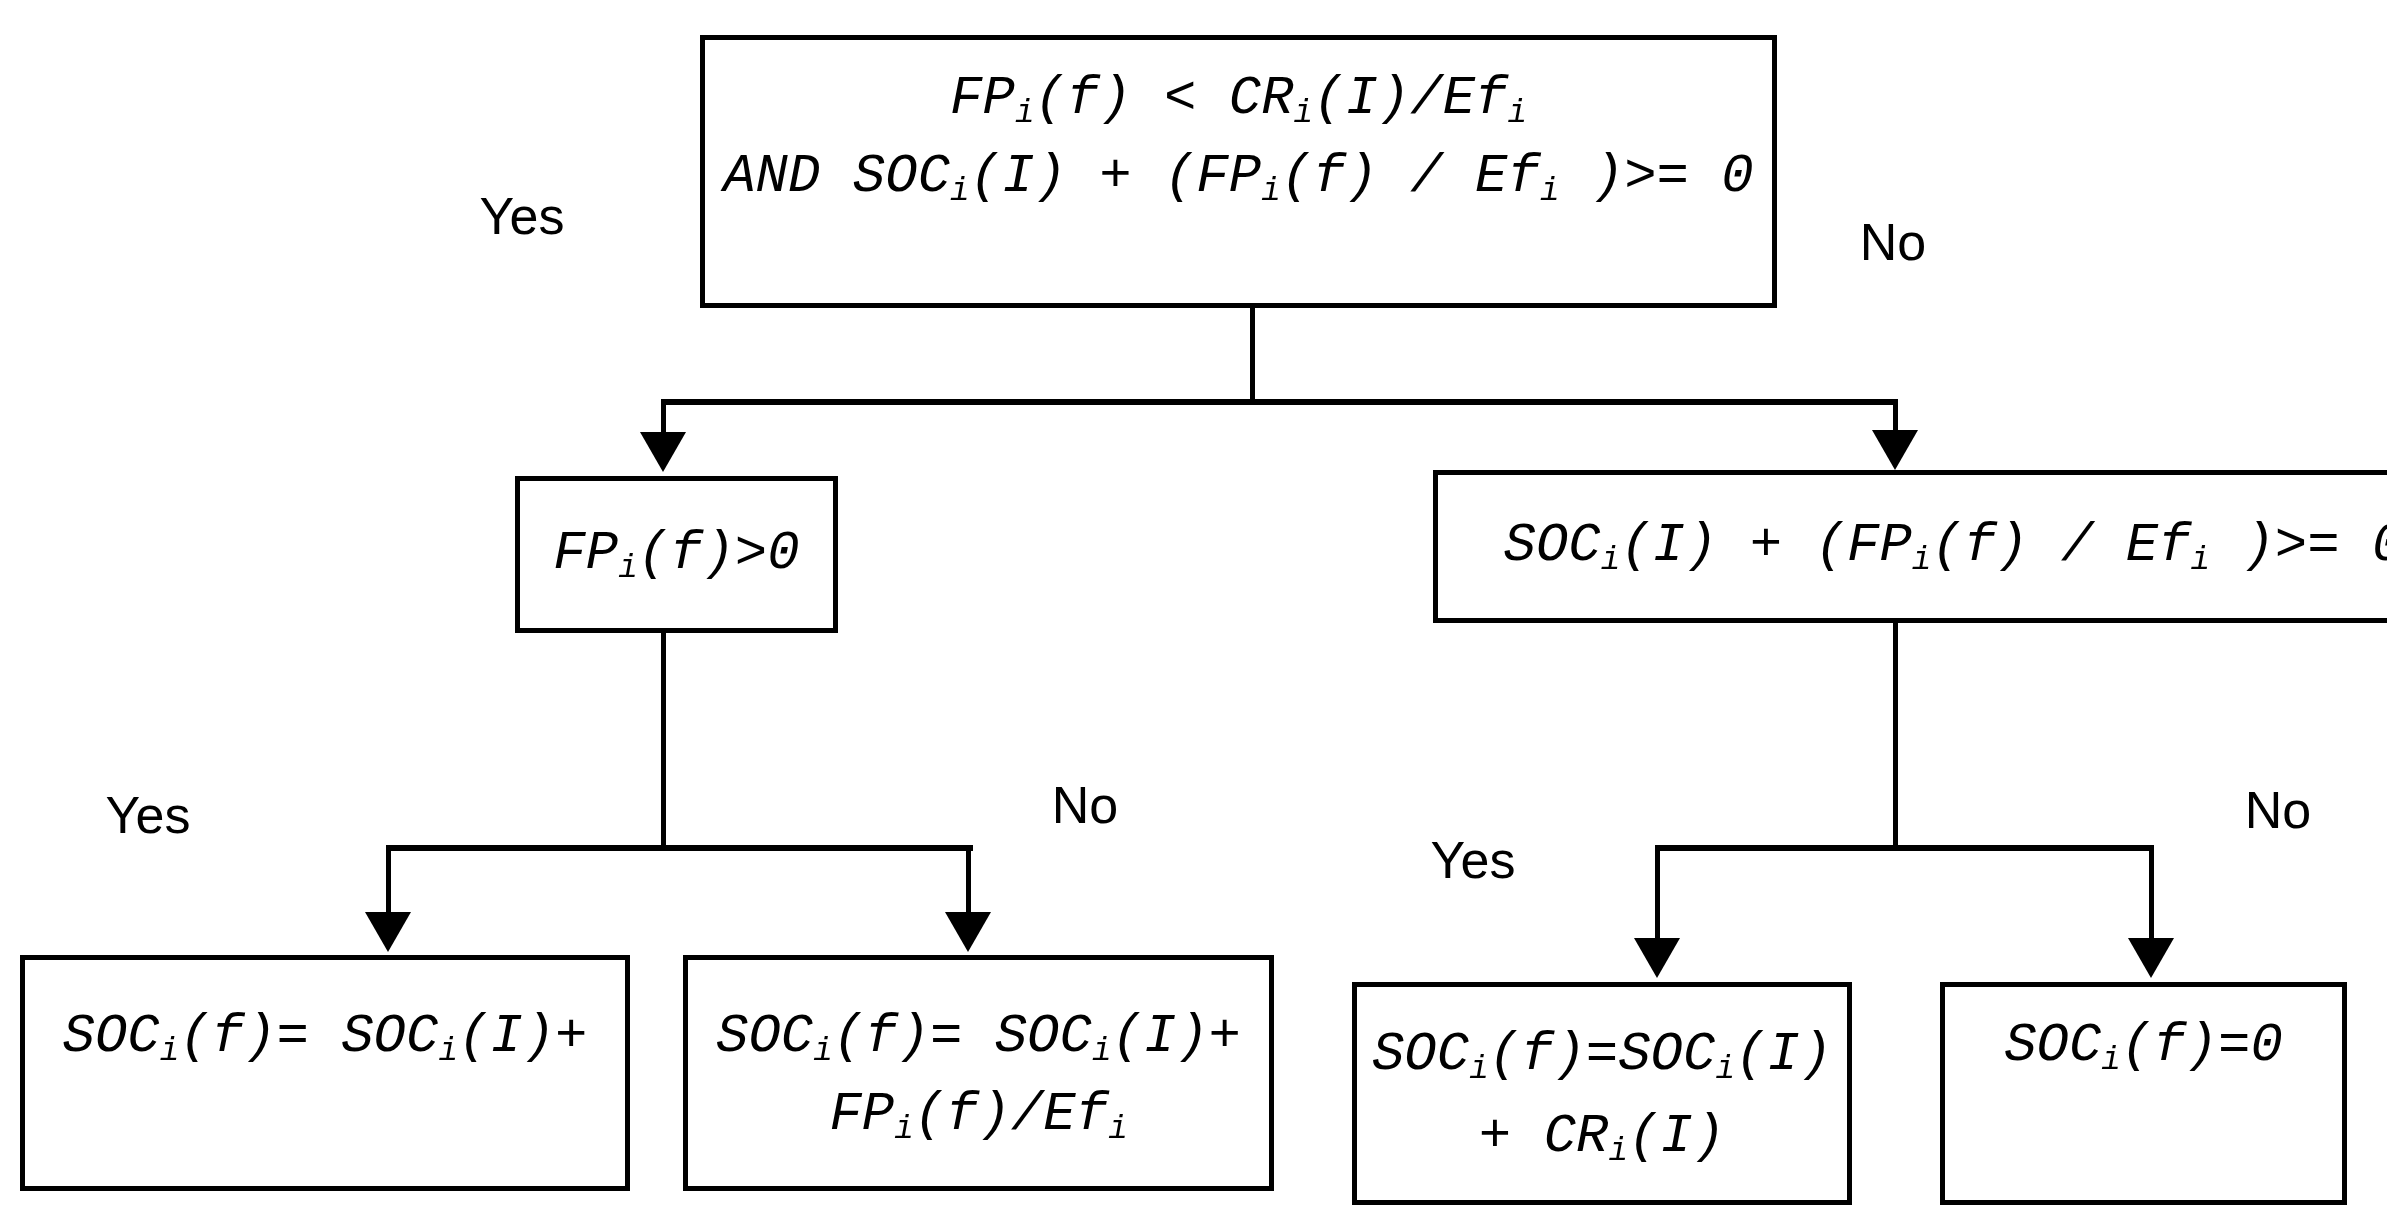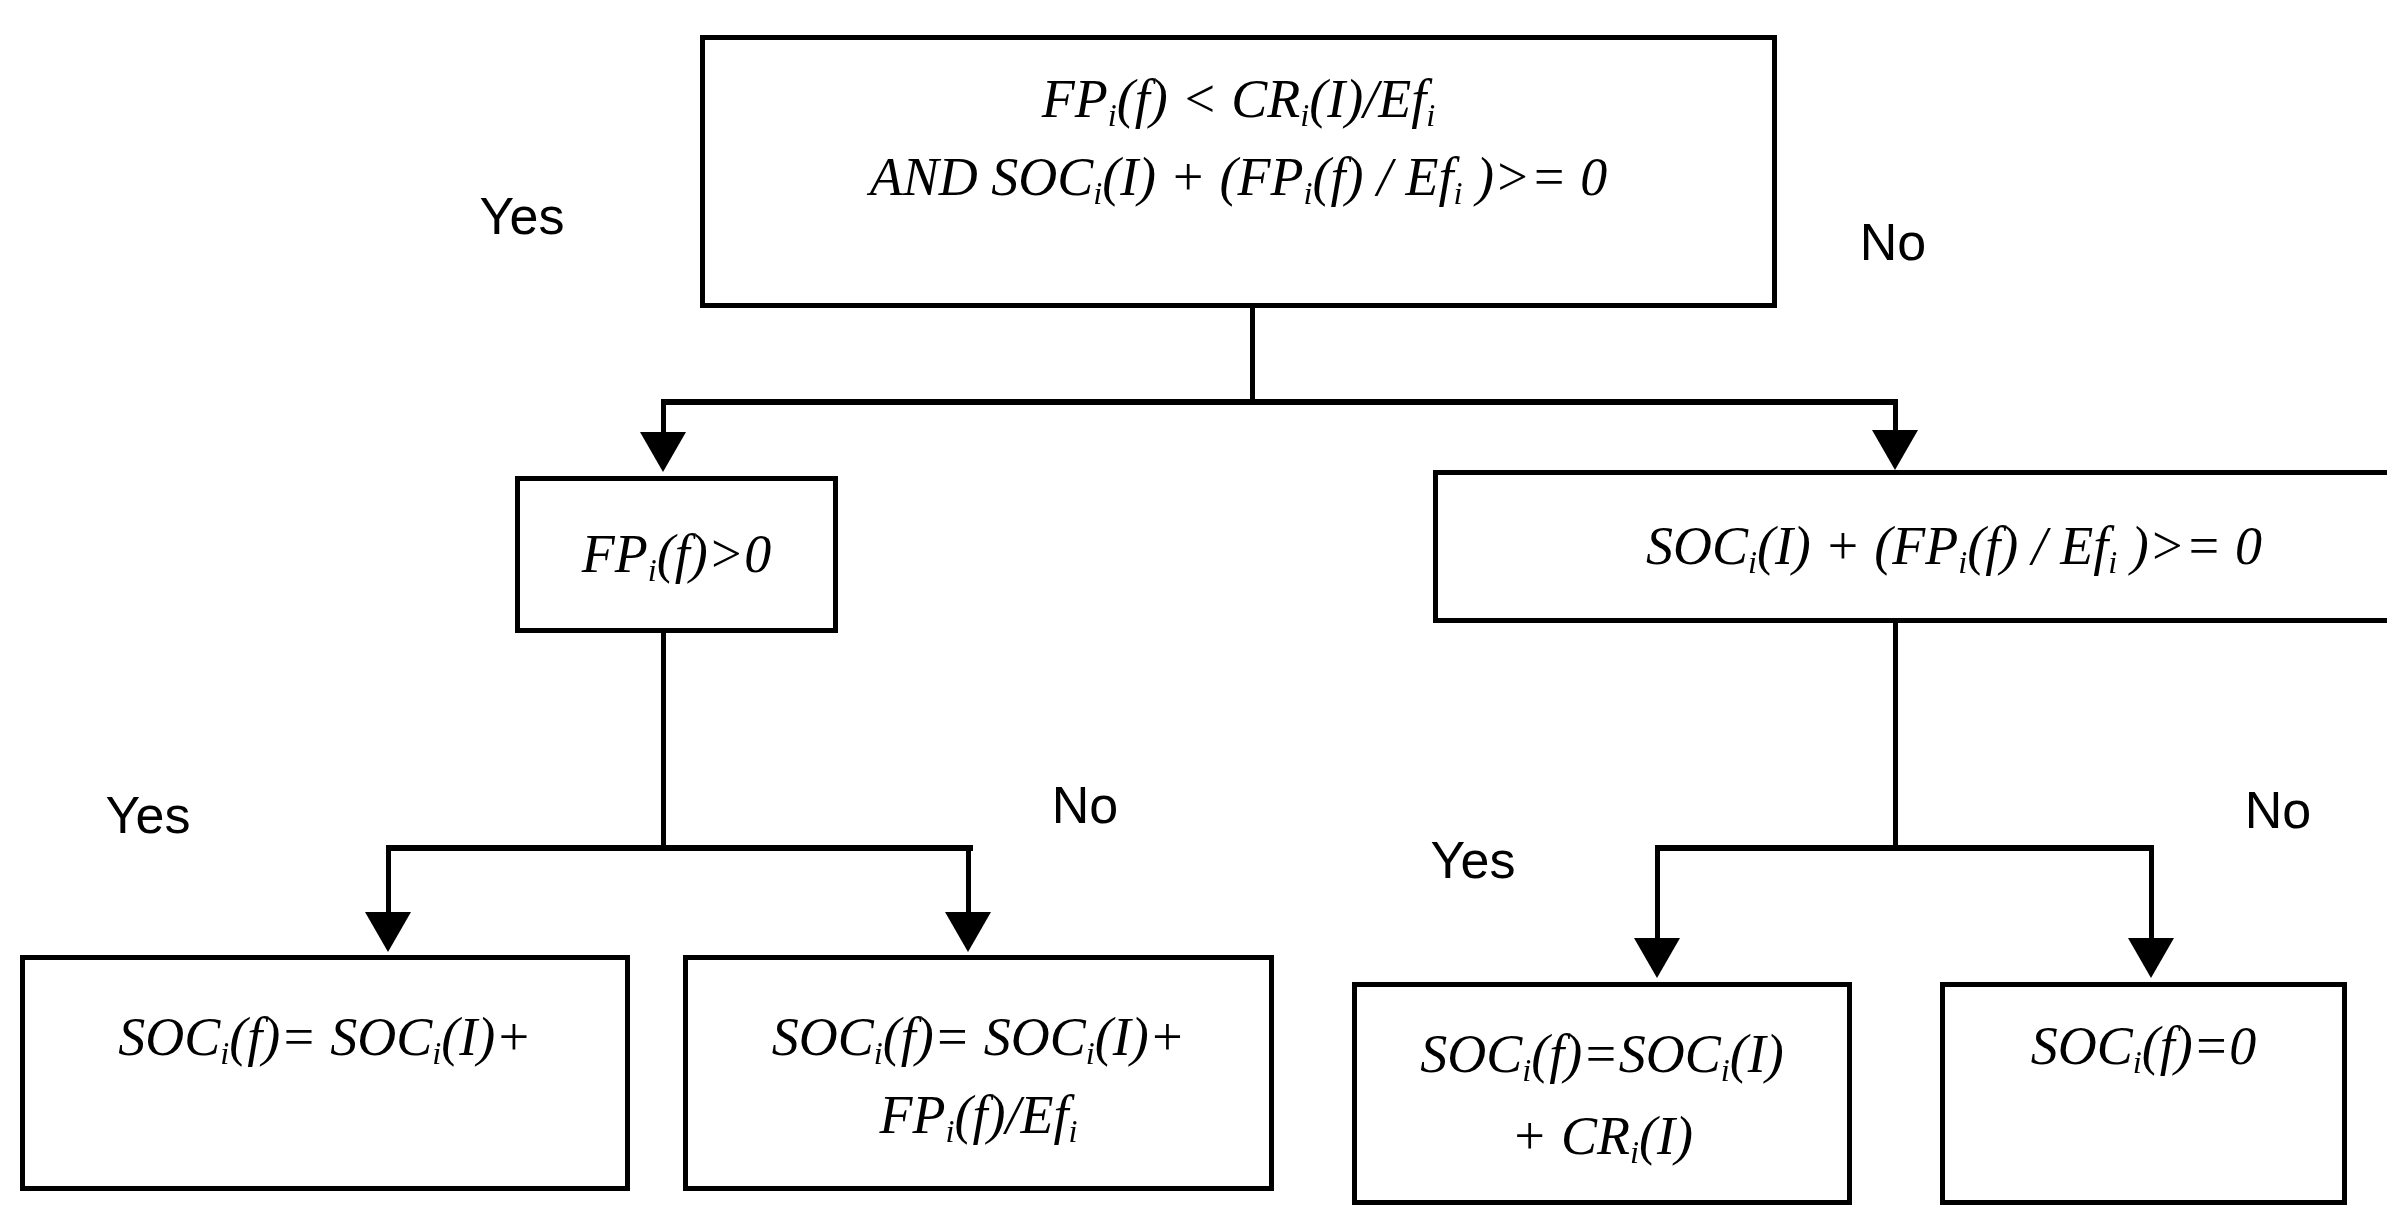"FPi(f) < CRi(I)/Efi" .node { font-family: none -> Liberation Mono, monospace }
